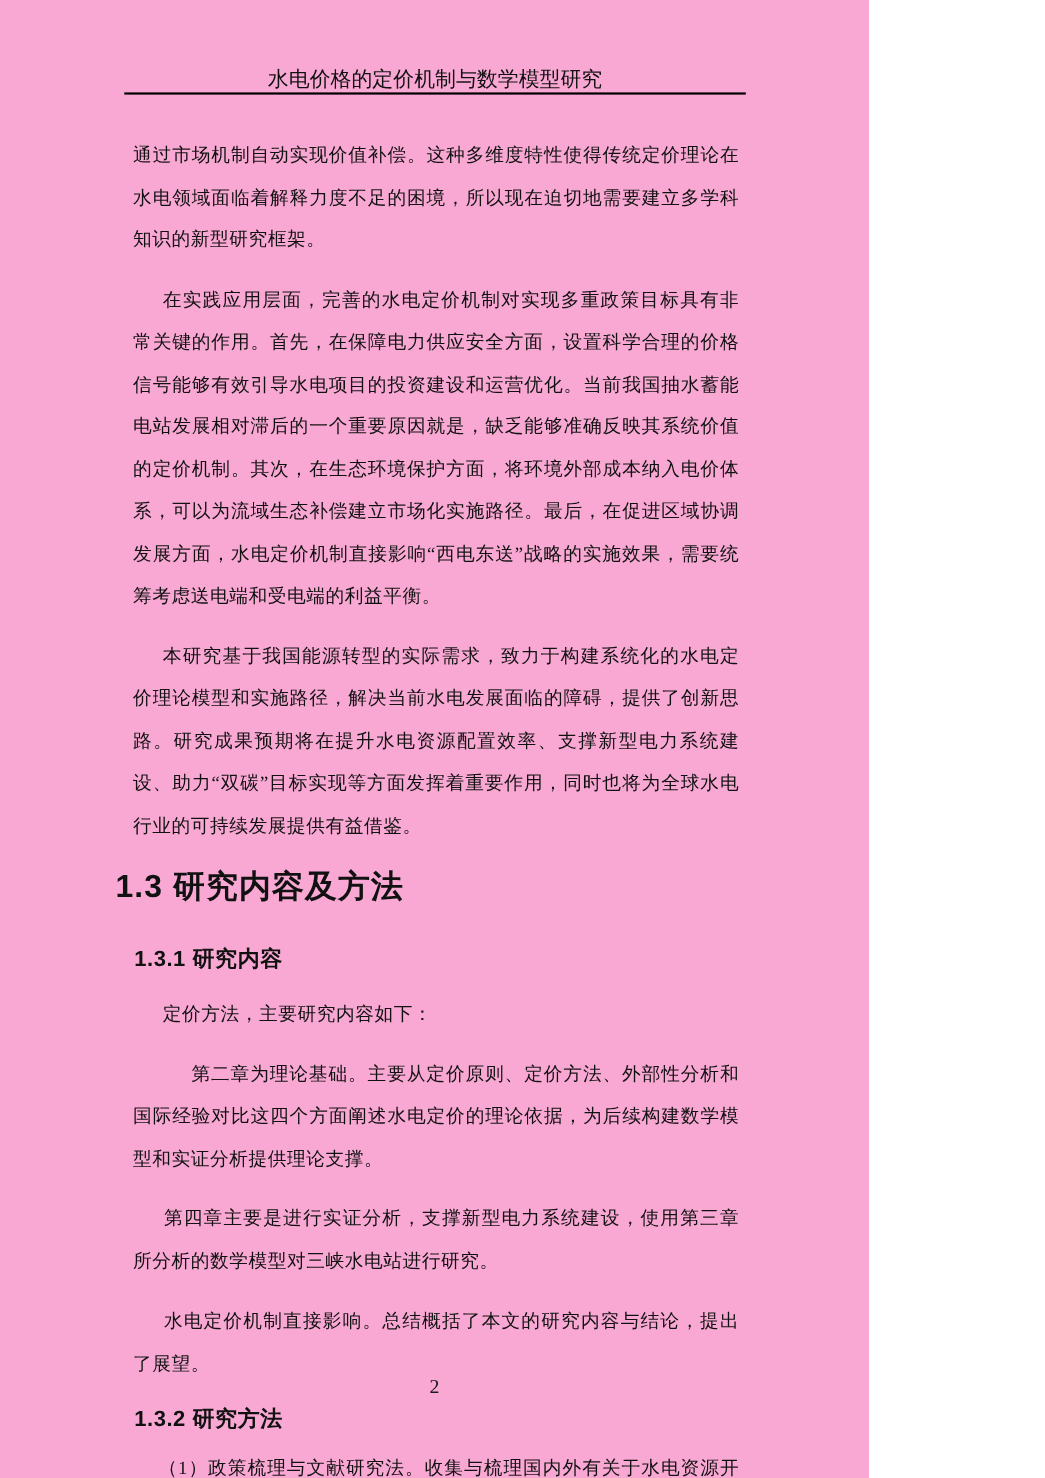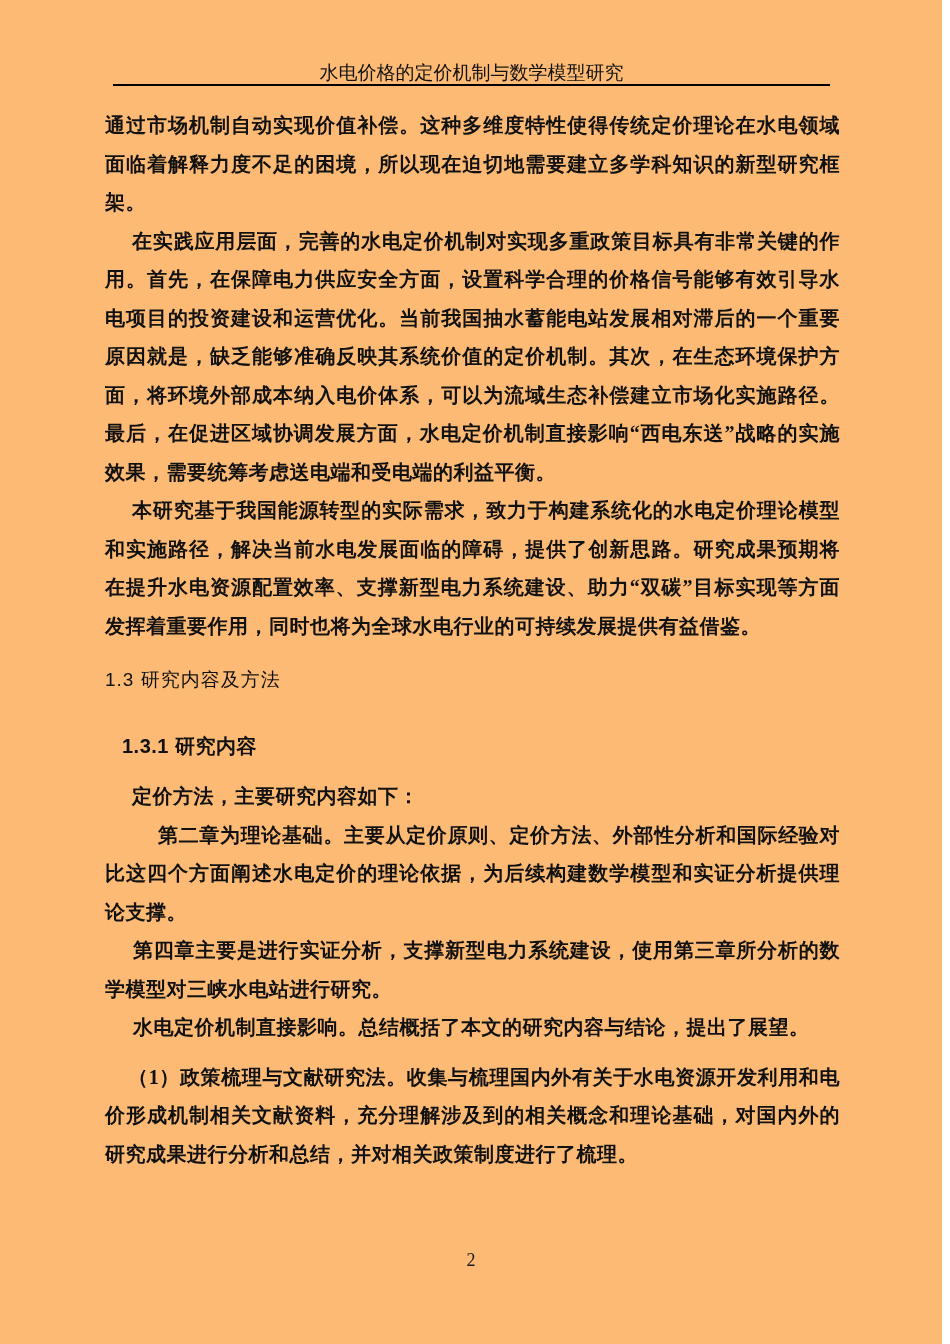"水电价格的定价机制与数学模型研究" .page { background: #fdba74 -> #f9a8d4; width: 942px -> 790px }
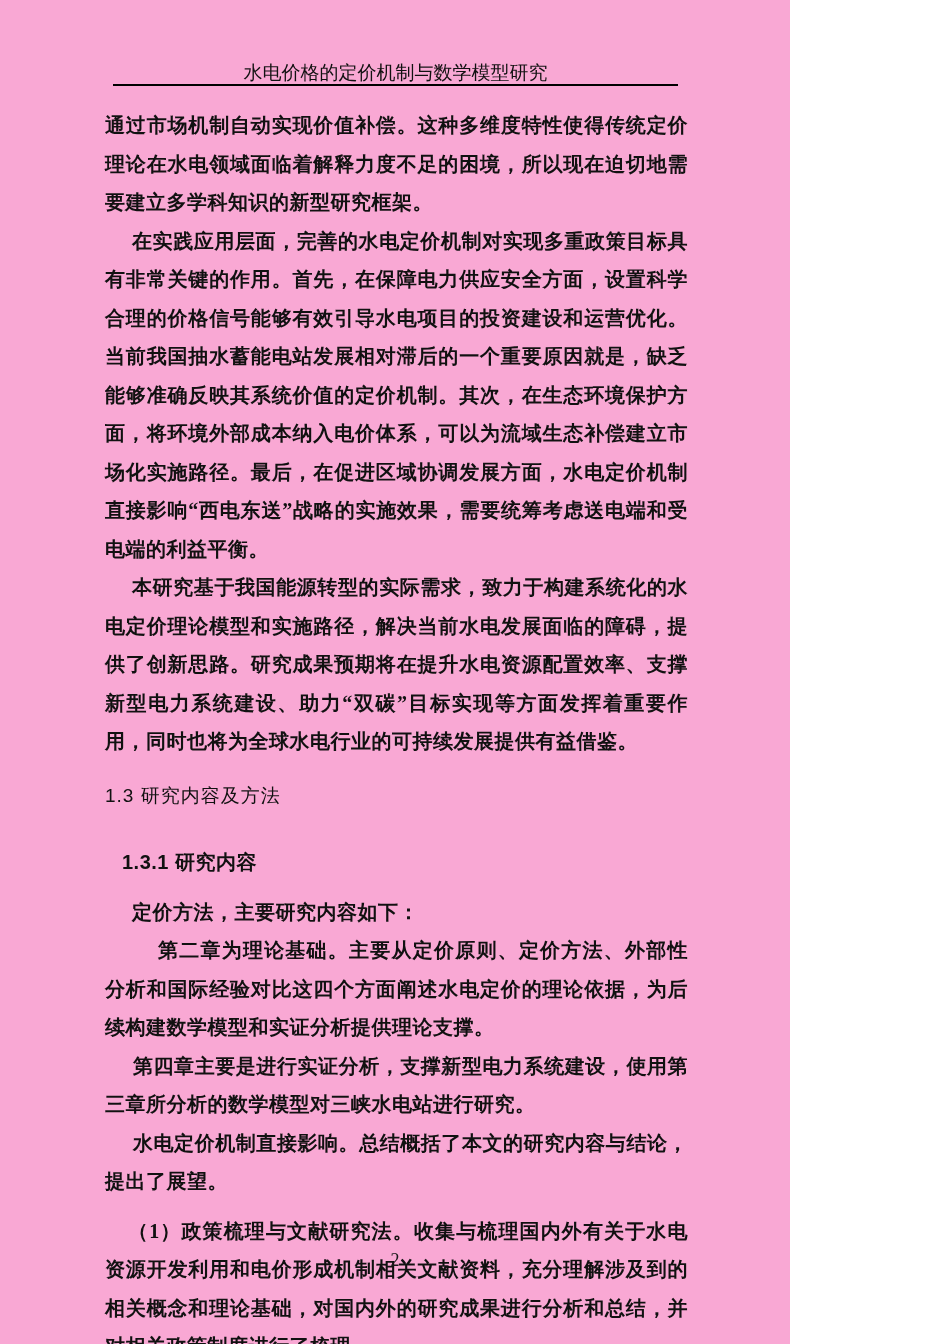"通过市场机制自动实现价值补偿。这种多维度特性使得传统定价理论在水电领域面临着解释" .body-p { font-size: 20px -> 17px; font-weight: bold -> none; margin: 0 -> 16px }
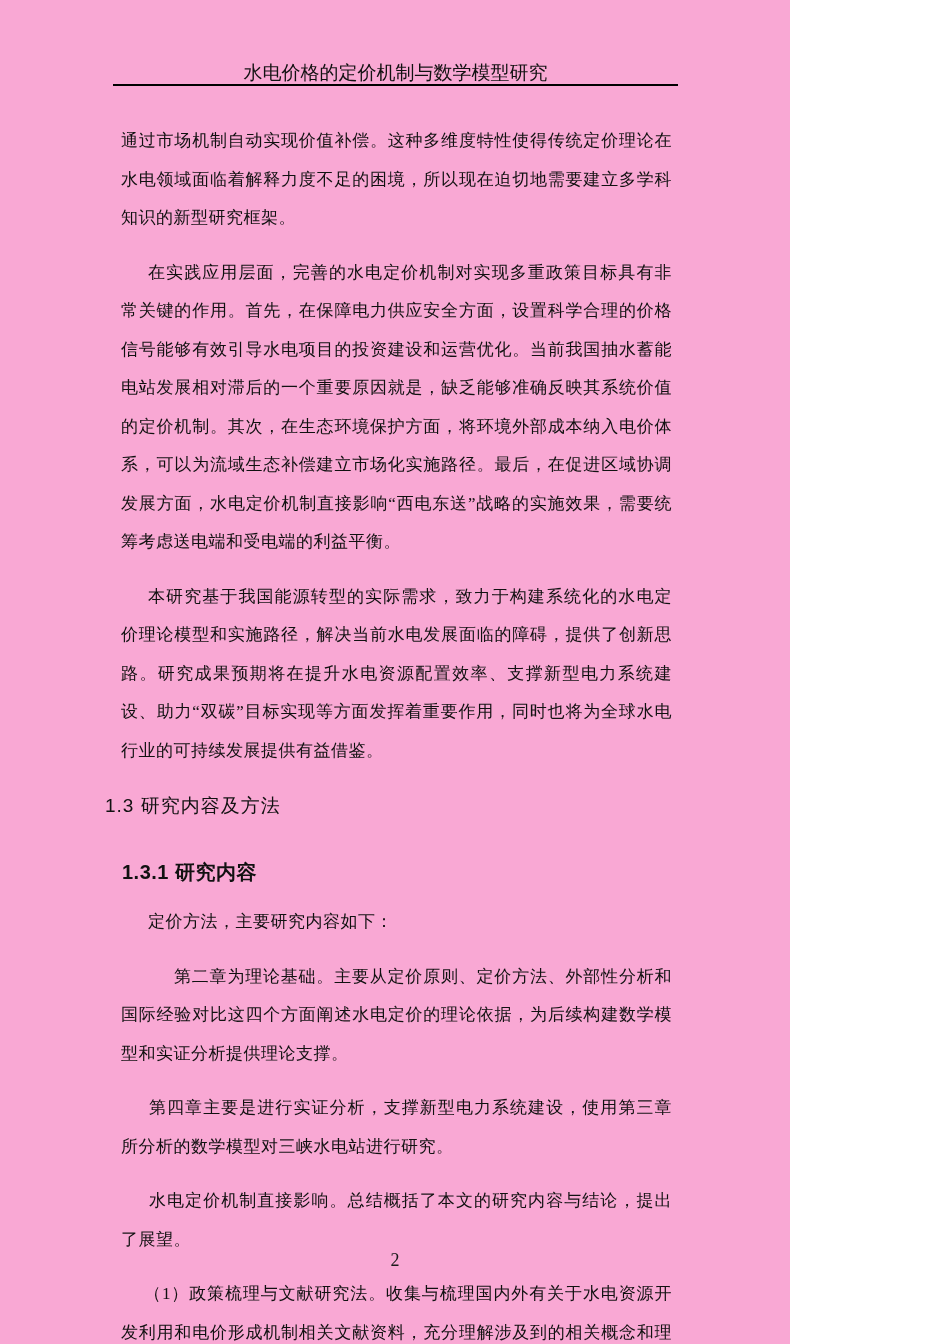"1.3 研究内容及方法" .h2 { font-size: 19px -> 29px; font-weight: 400 -> 700 }
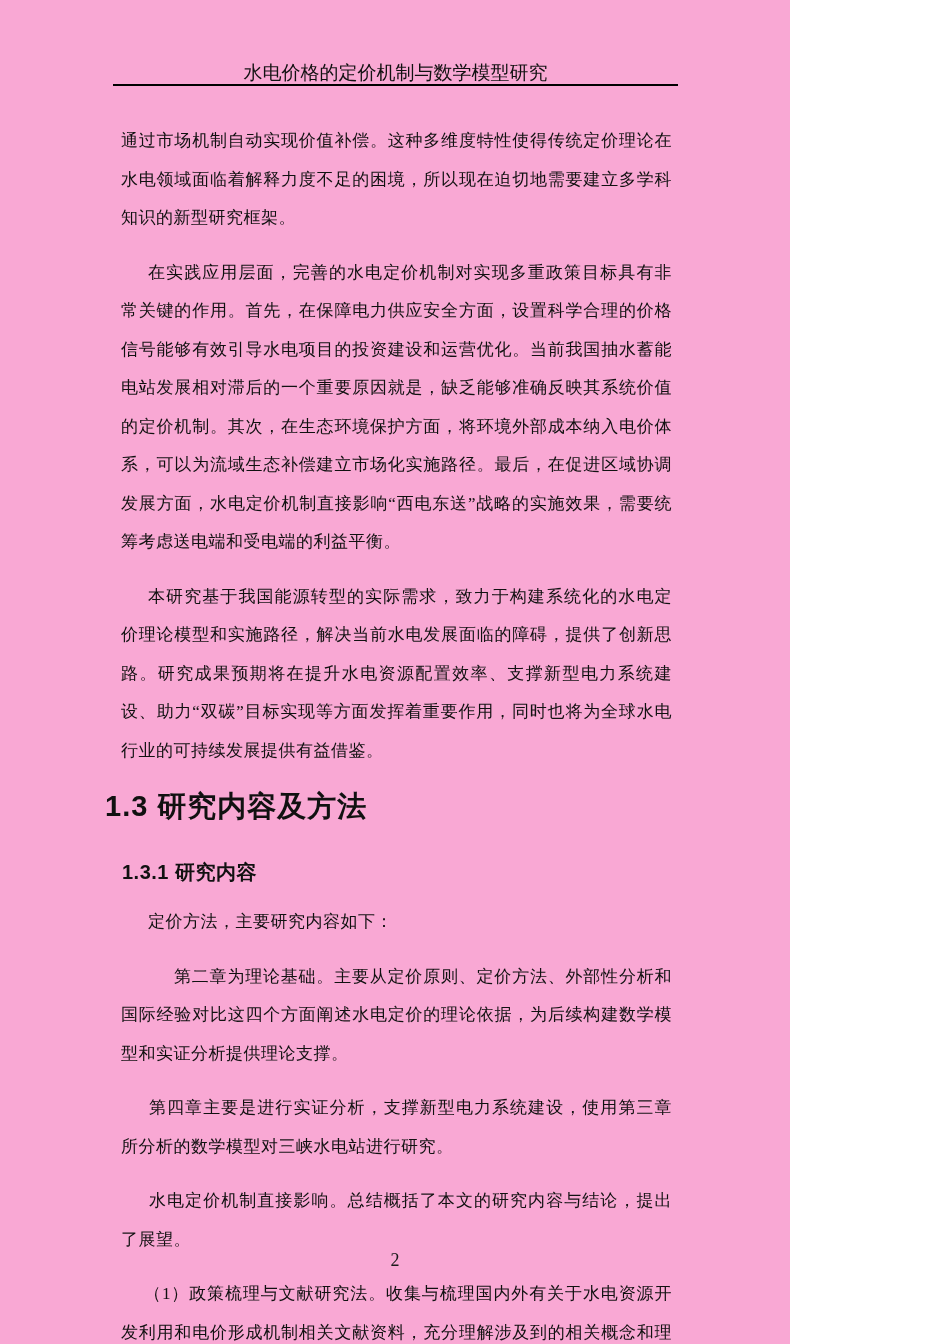"1.3.2 研究方法" h3.h3 { html: none -> <h3>1.3.2 研究方法</h3> }
